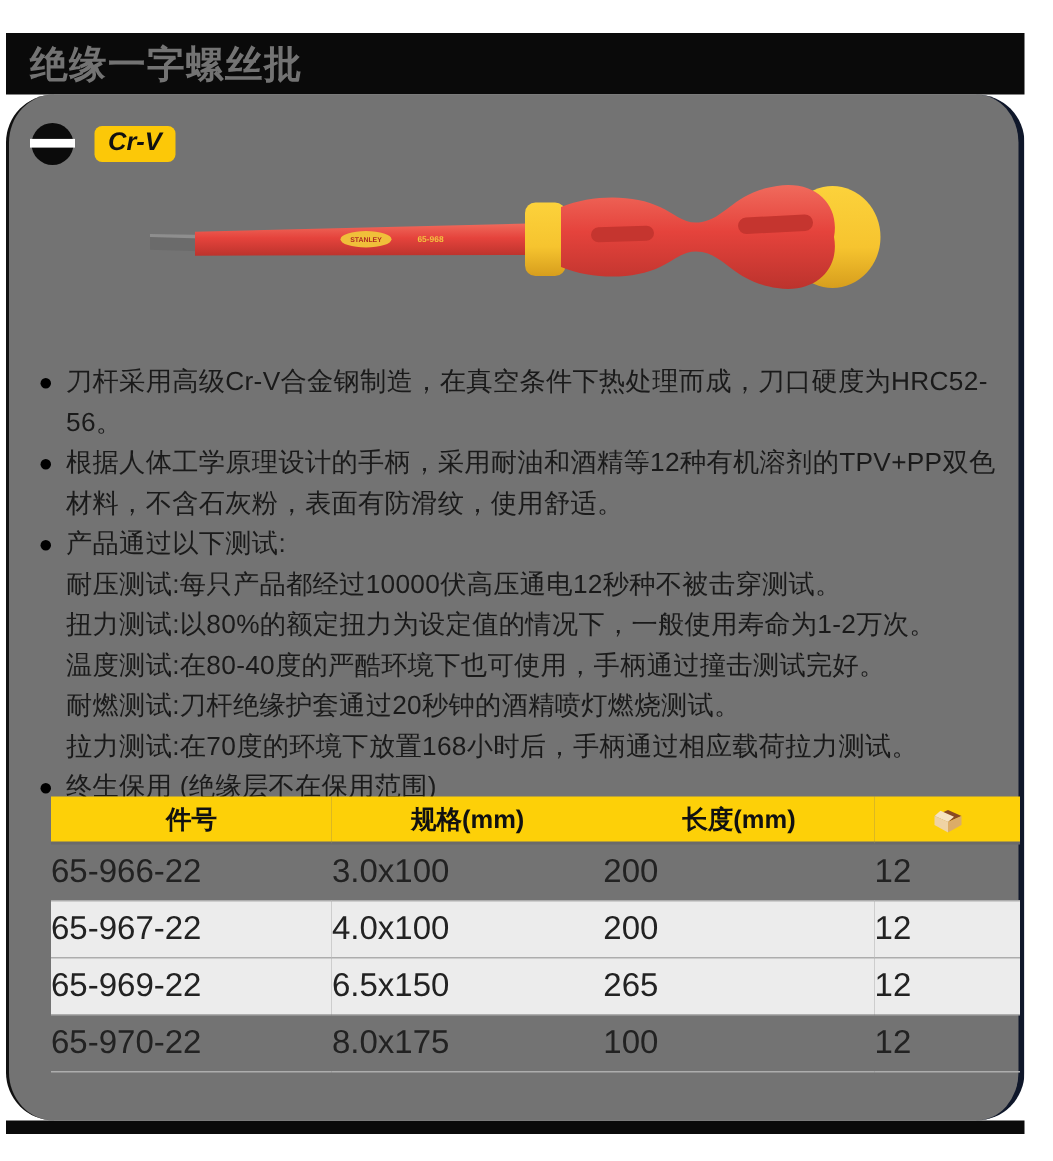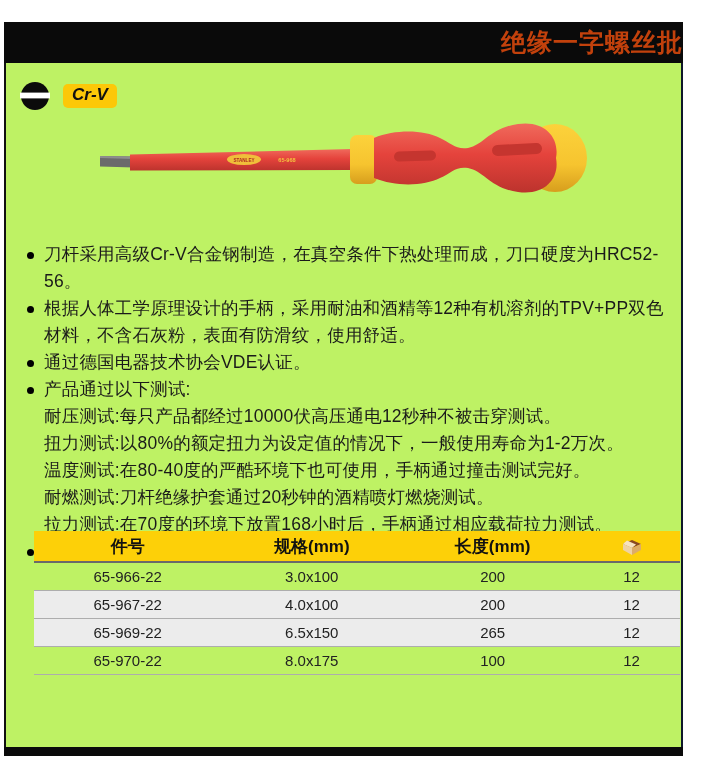"绝缘一字螺丝批" .title-bar { color: #c2410c -> #737373; justify-content: flex-end -> none }
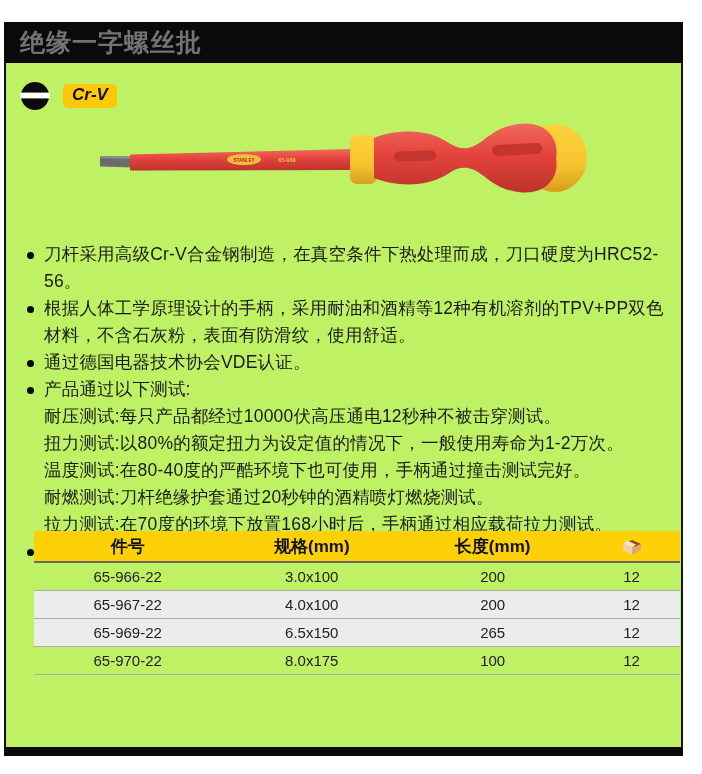"Cr-V" .content { background: #bef264 -> #737373; border-radius: none -> 32px; border-right: 2px solid #0f172a -> 4px solid #0f172a }
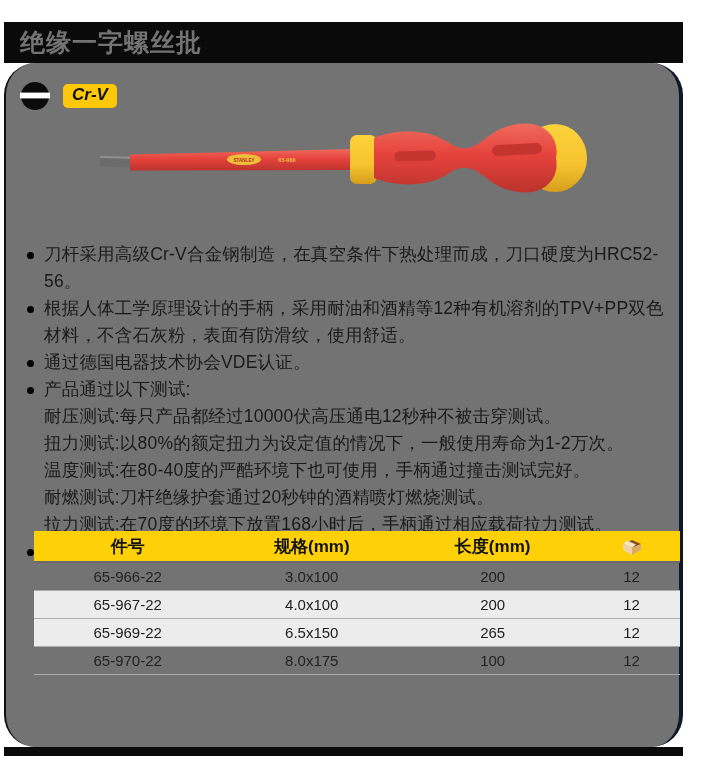"通过德国电器技术协会VDE认证。" div.feature { html: <div>通过德国电器技术协会VDE认证。</div> -> none }
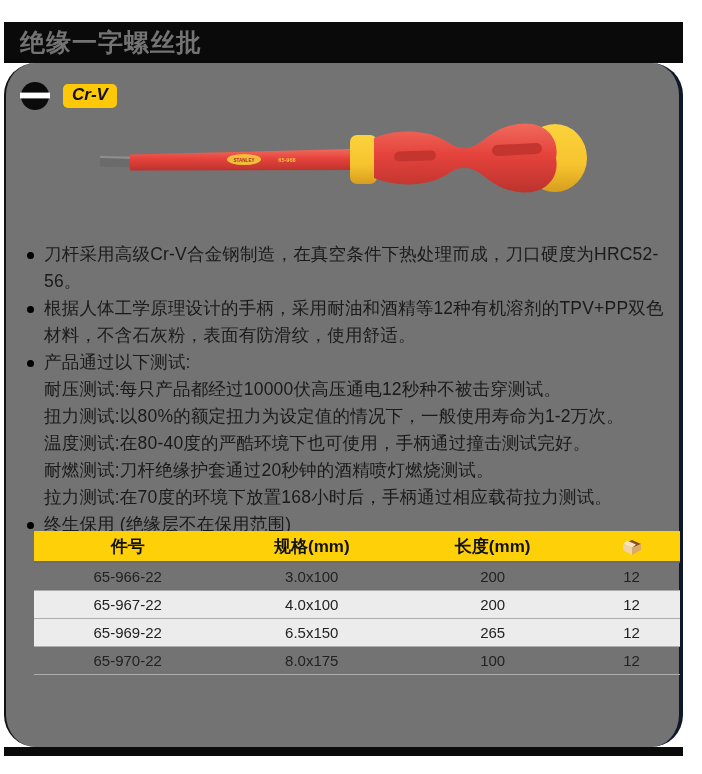"65-966-22" .spec-table td { font-size: 15px -> 22px; height: 28px -> 38px; text-align: center -> none }
